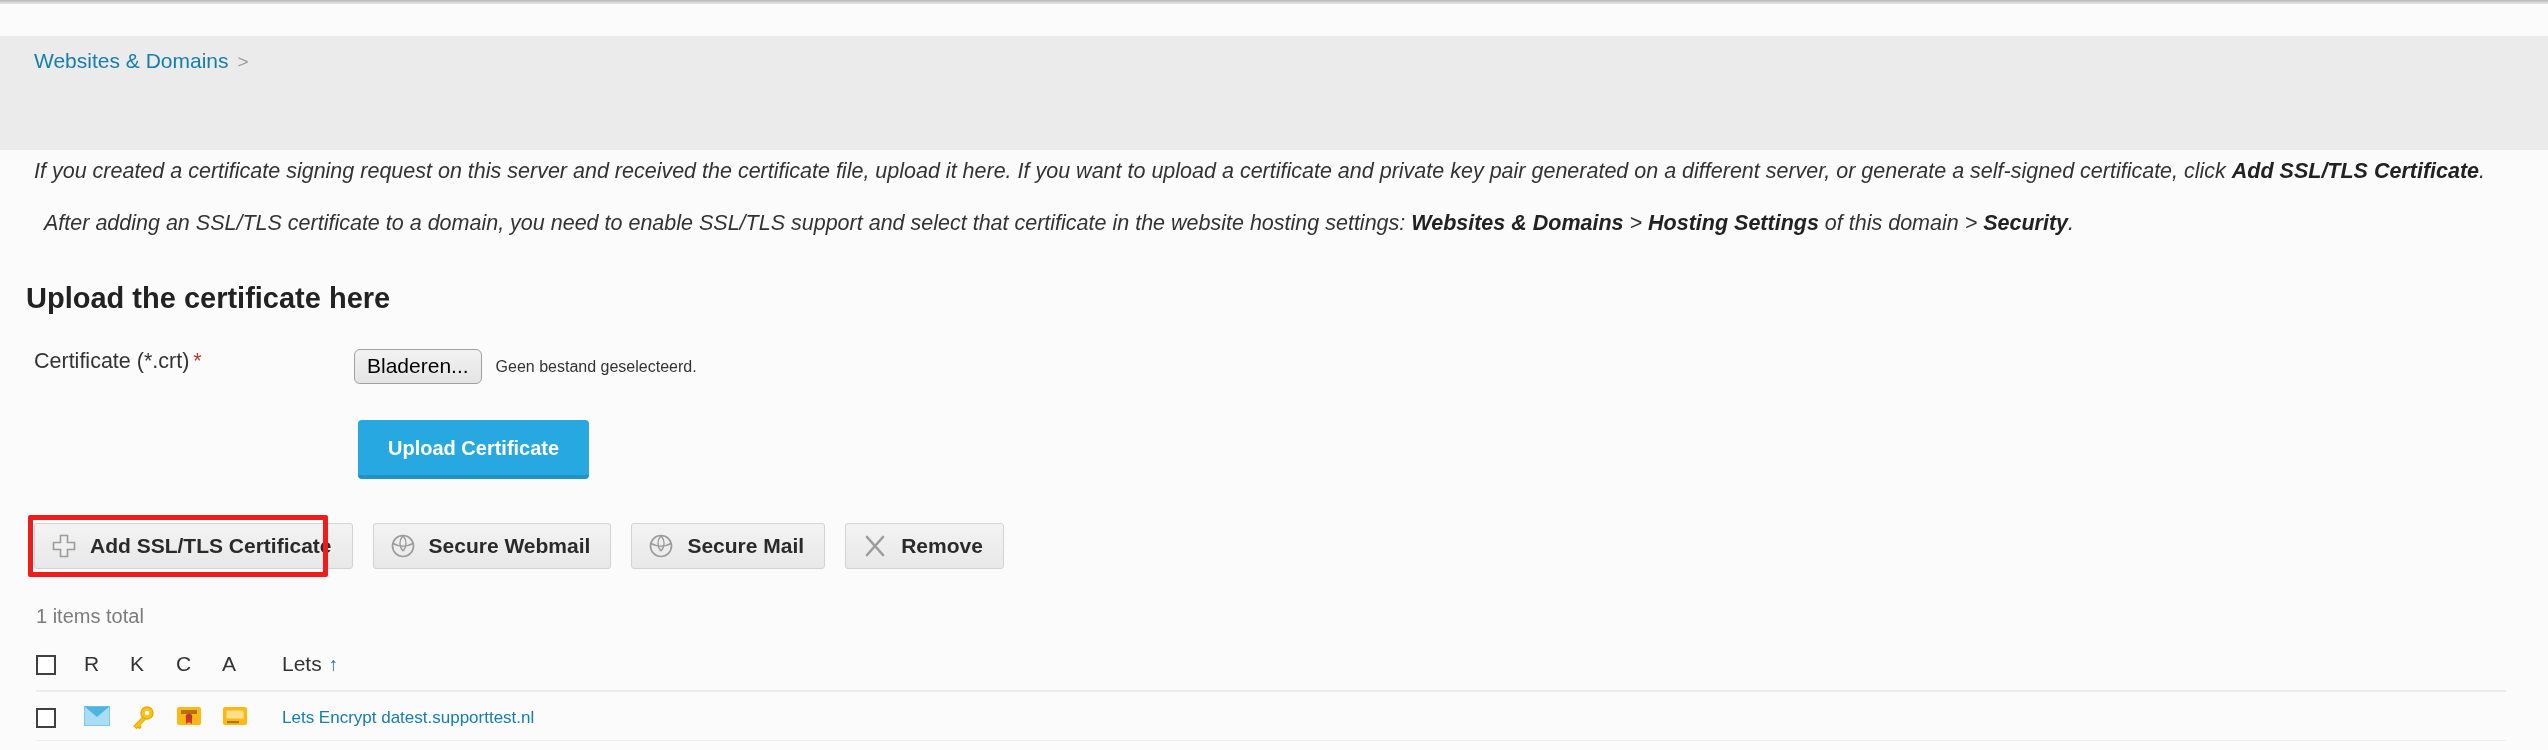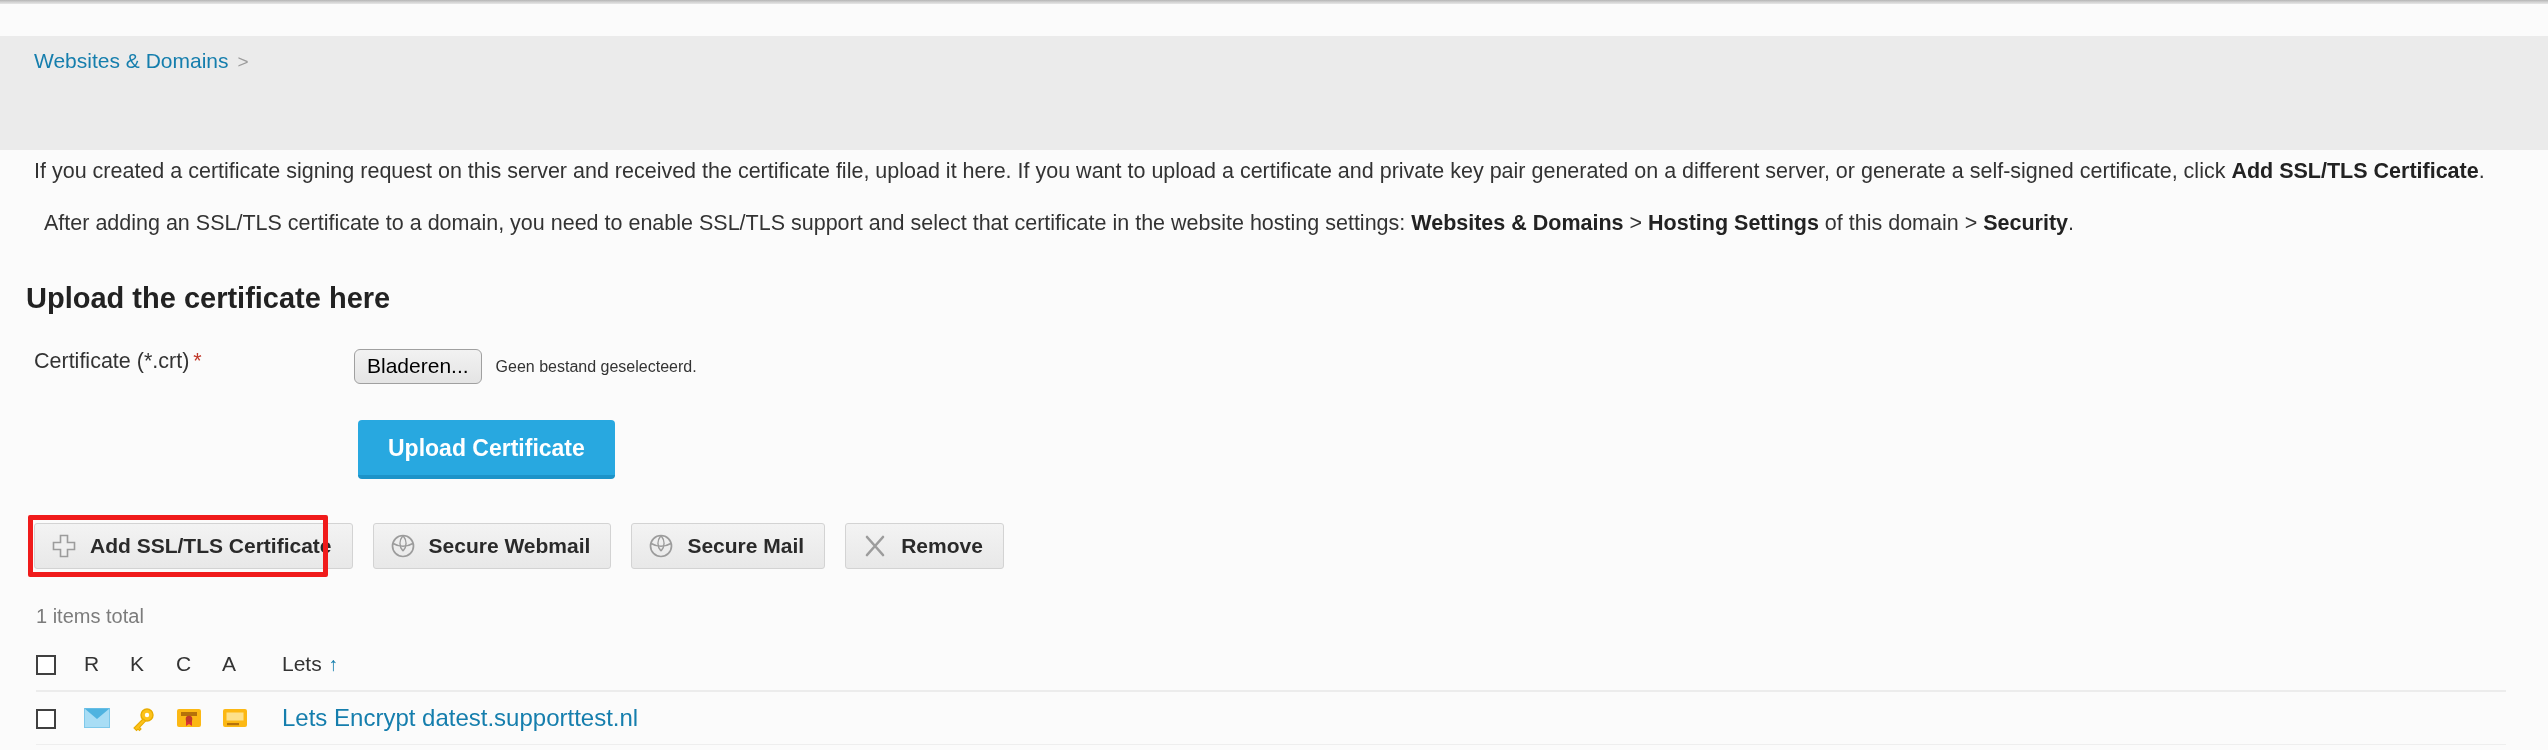"If you created a certificate" .intro { font-style: none -> italic }
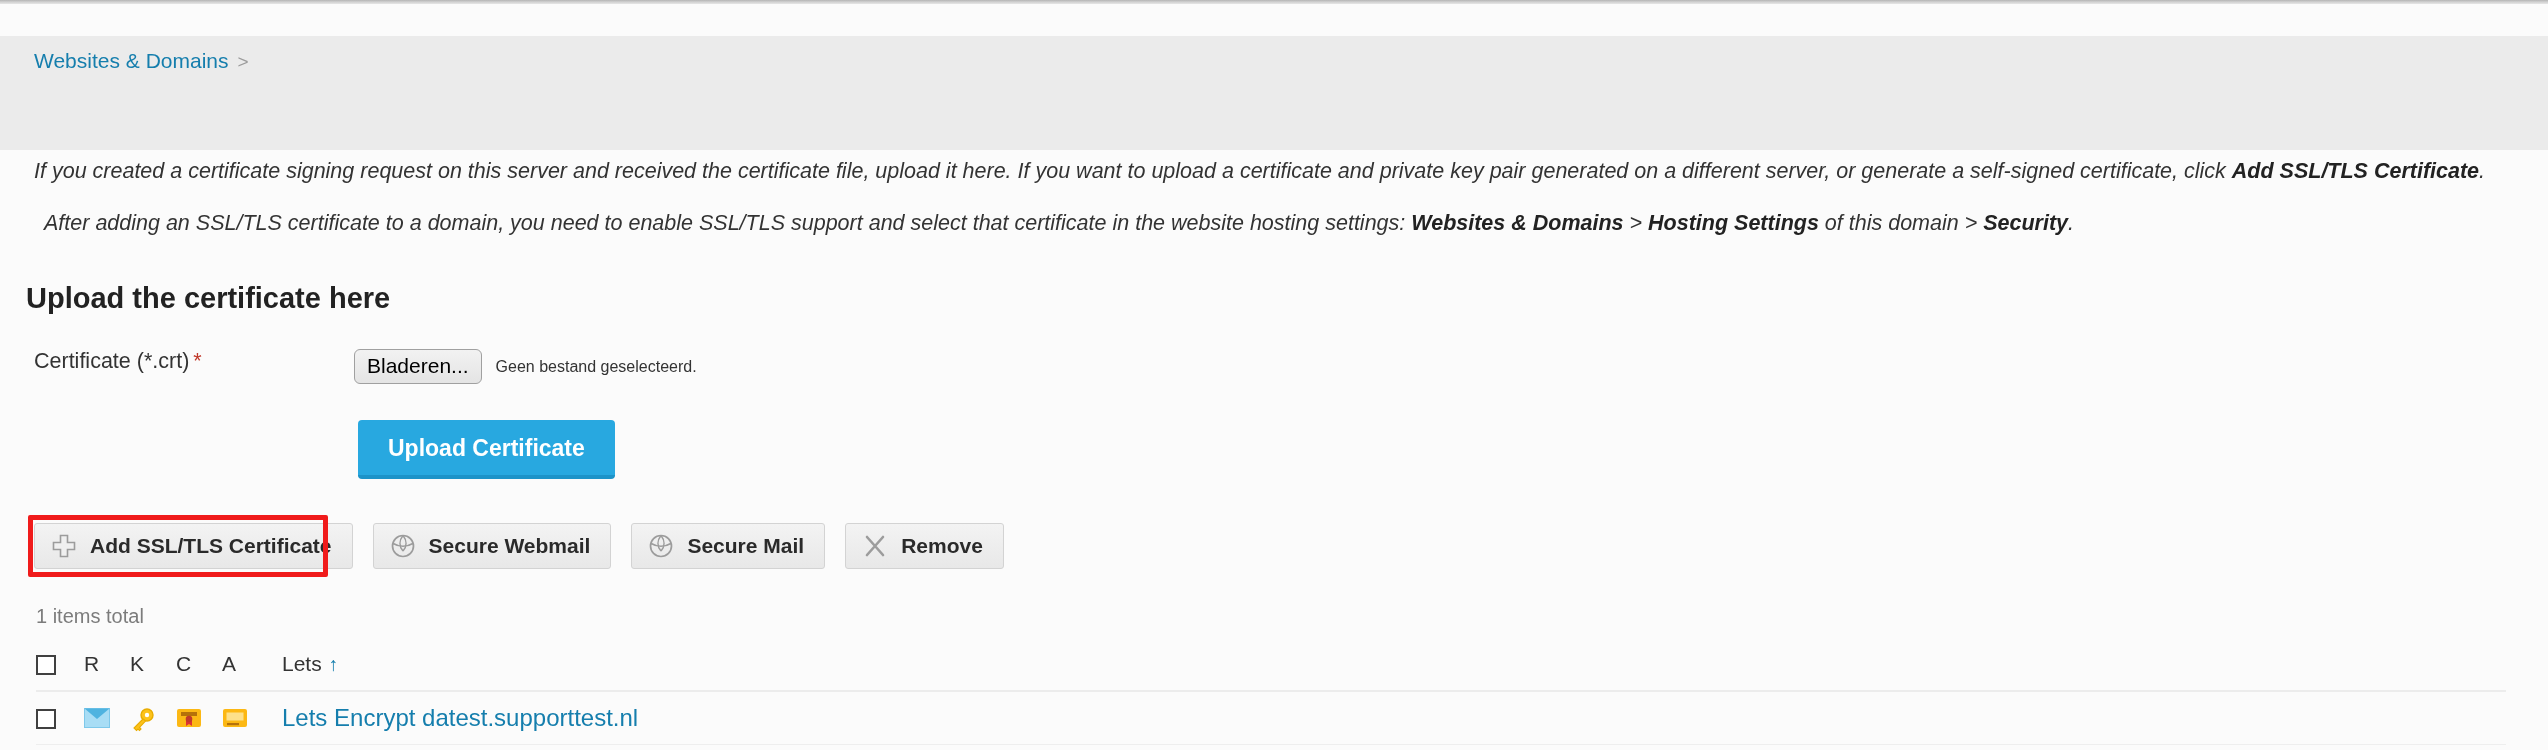"Upload Certificate" .upload-btn { font-size: 23px -> 20px }
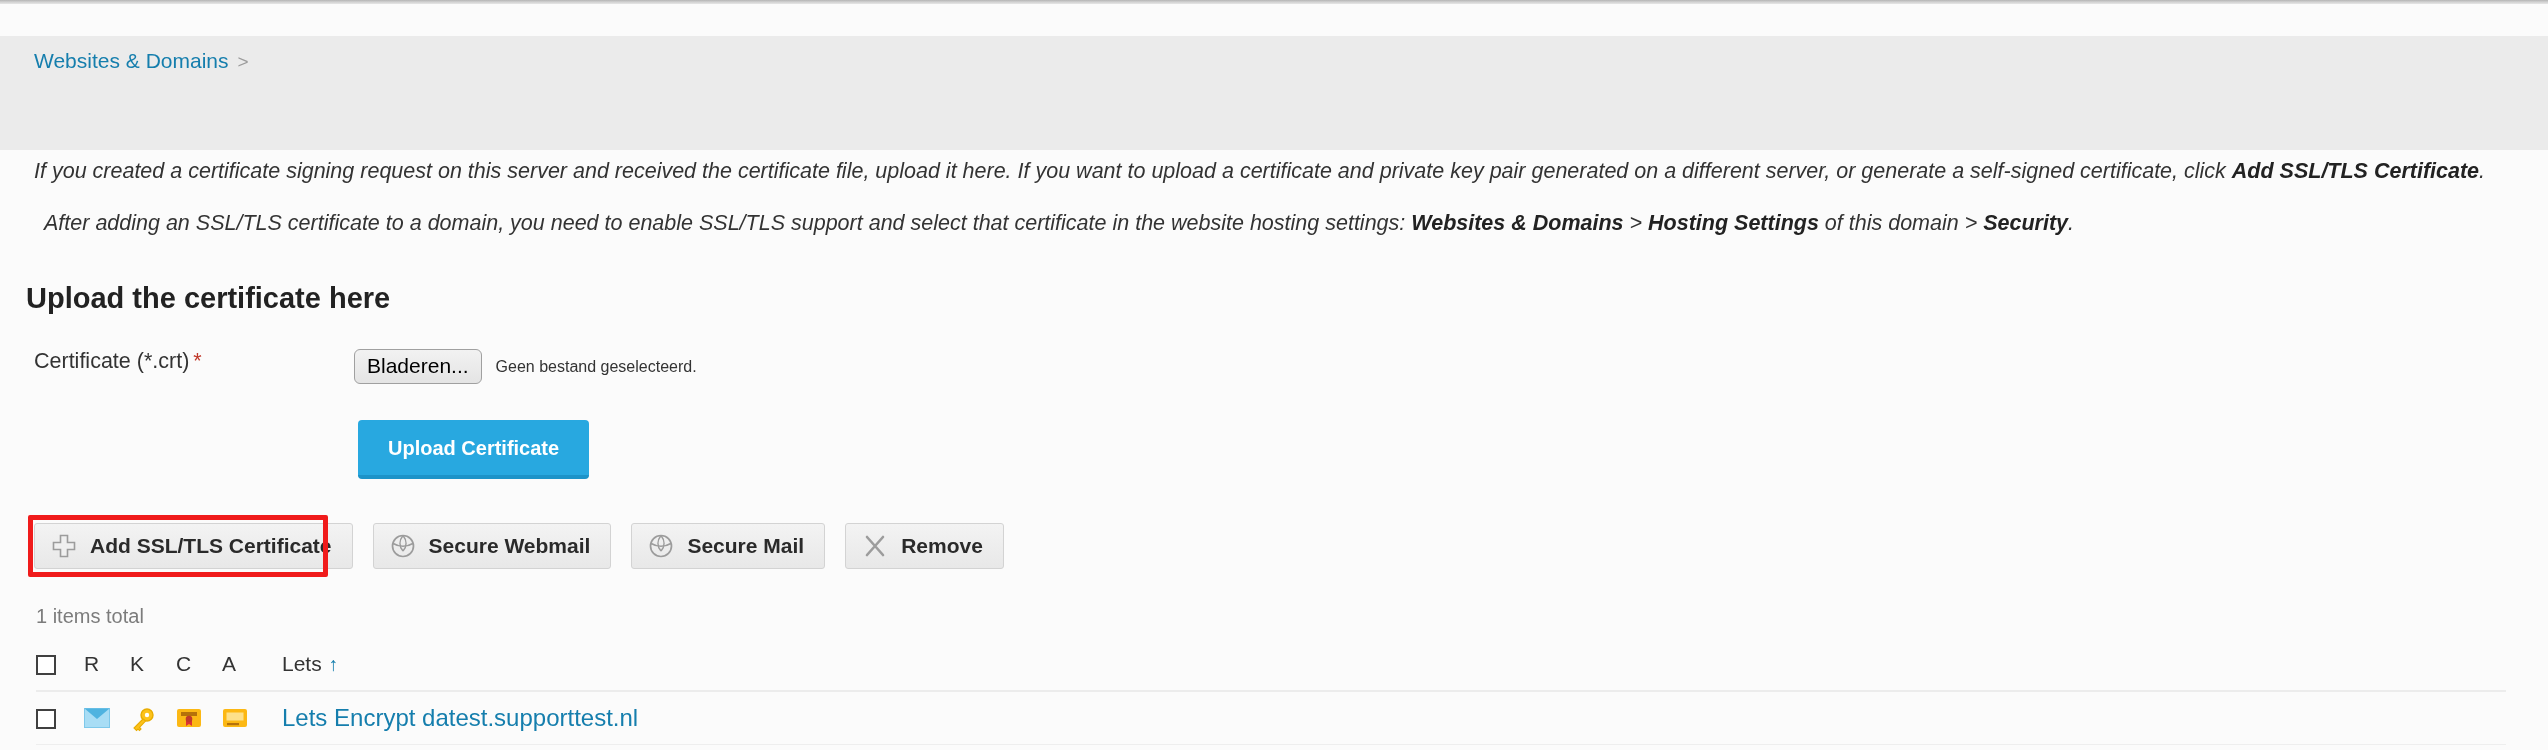"Lets Encrypt datest.supporttest.nl" .row-link { font-size: 24px -> 17px }
